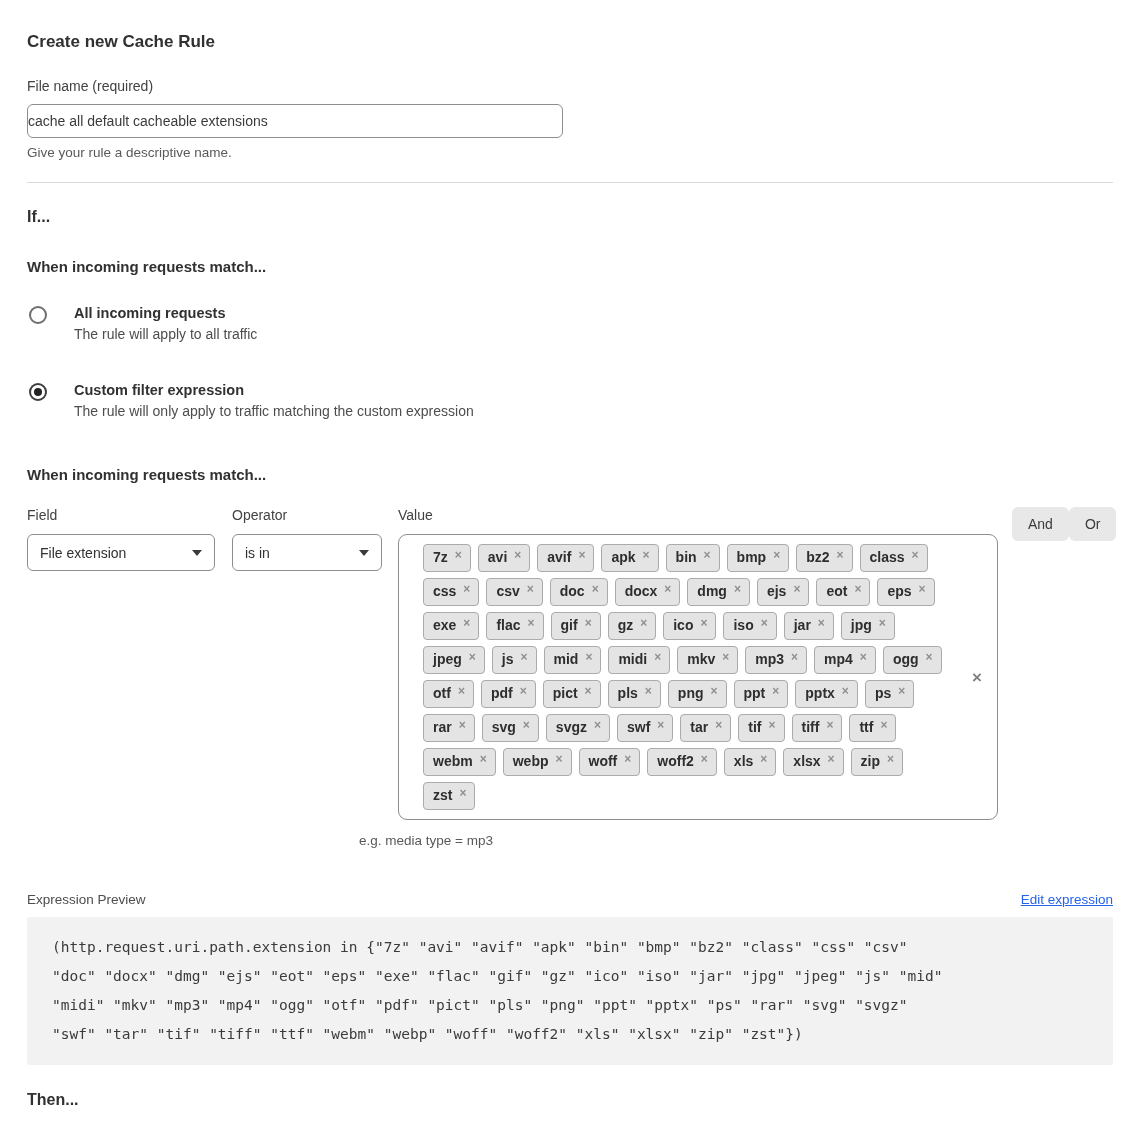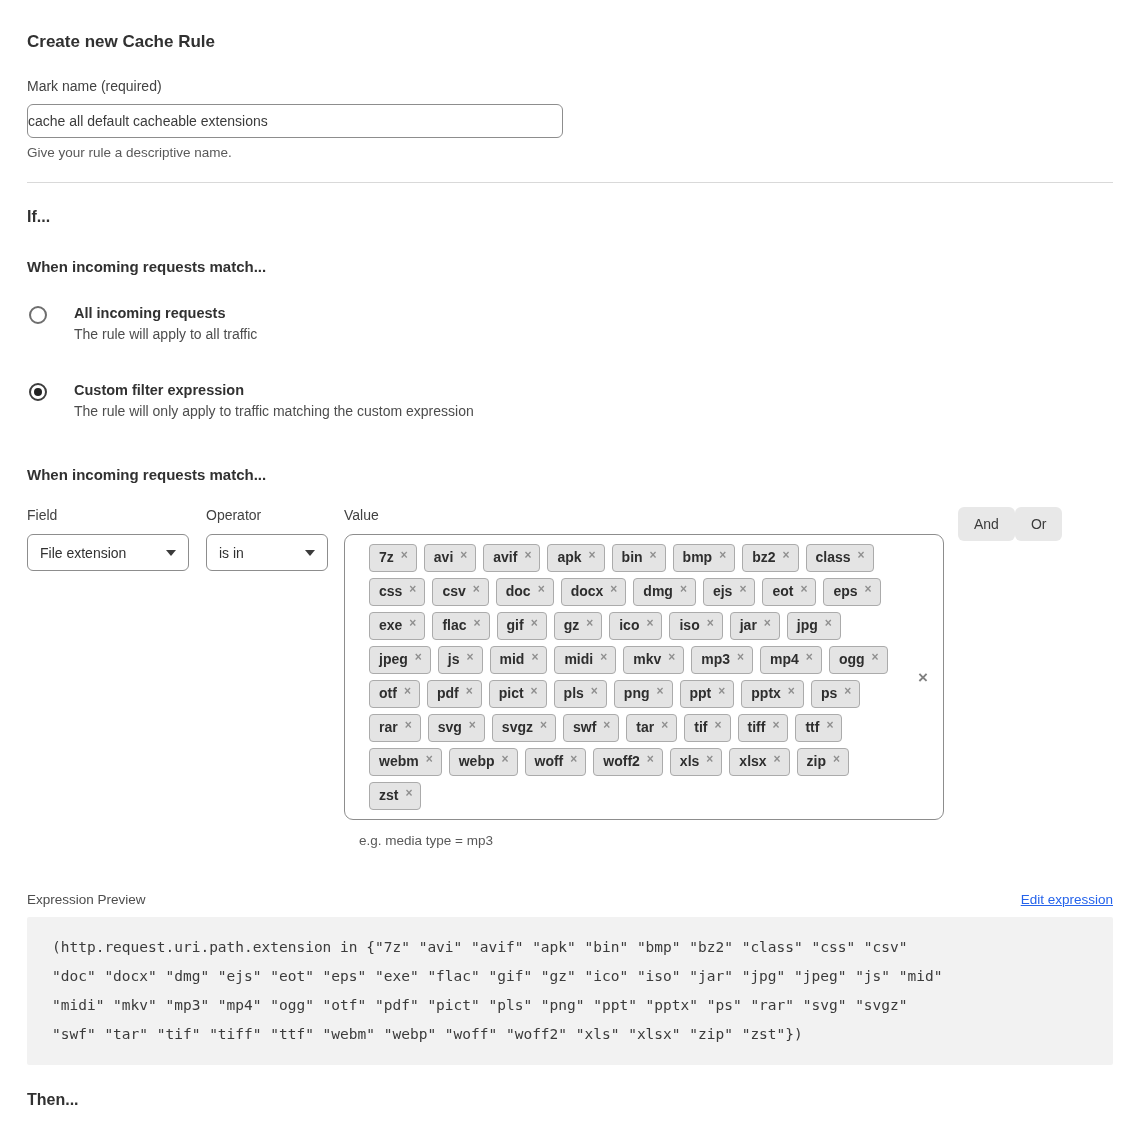"Mark name (required)" div.field-label { text: Mark -> File }
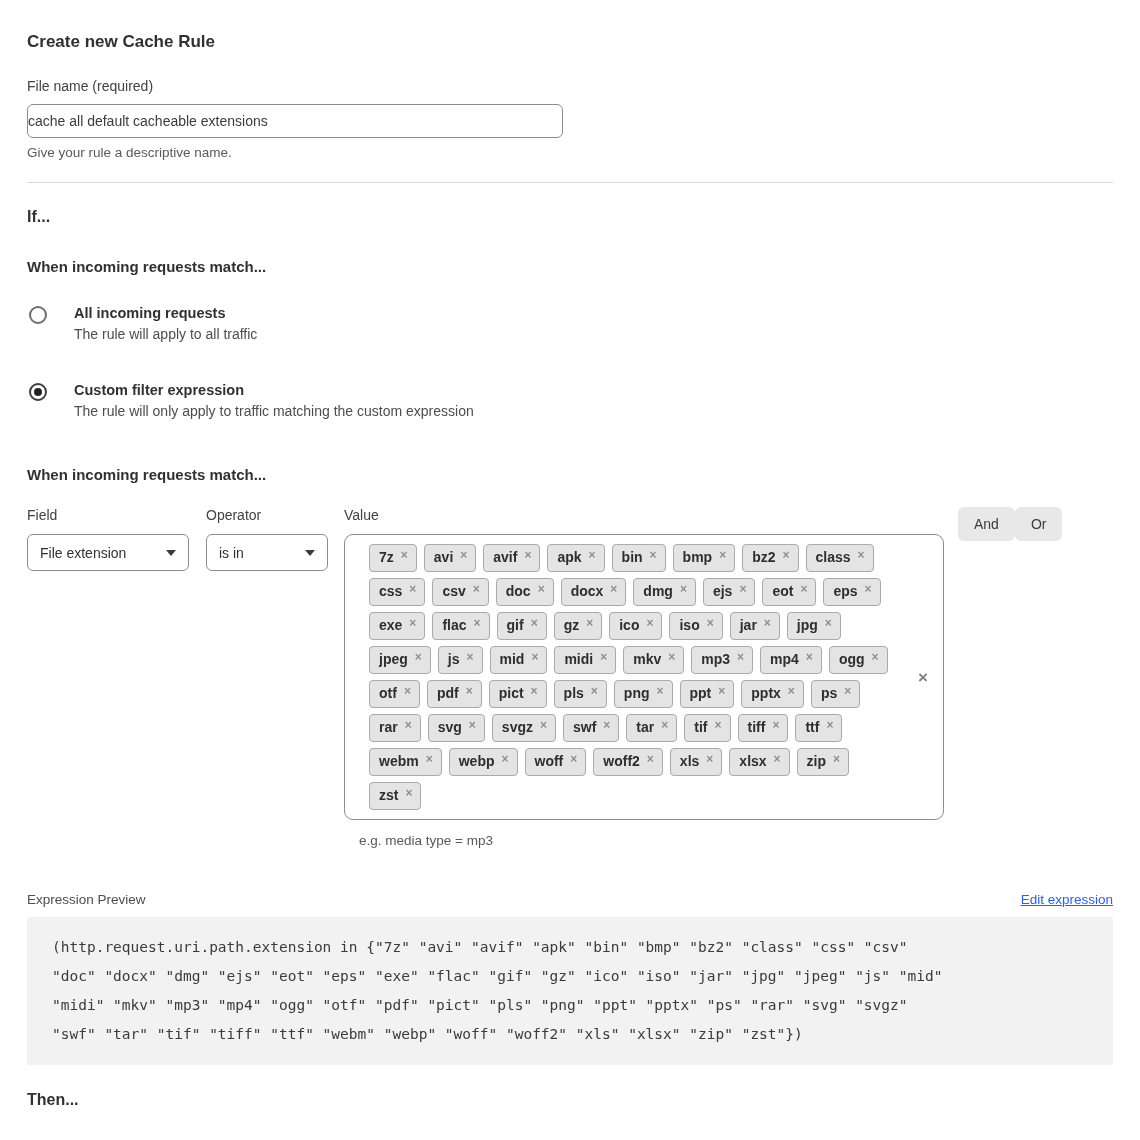"File extension" .select-field { width: 162px -> 188px }
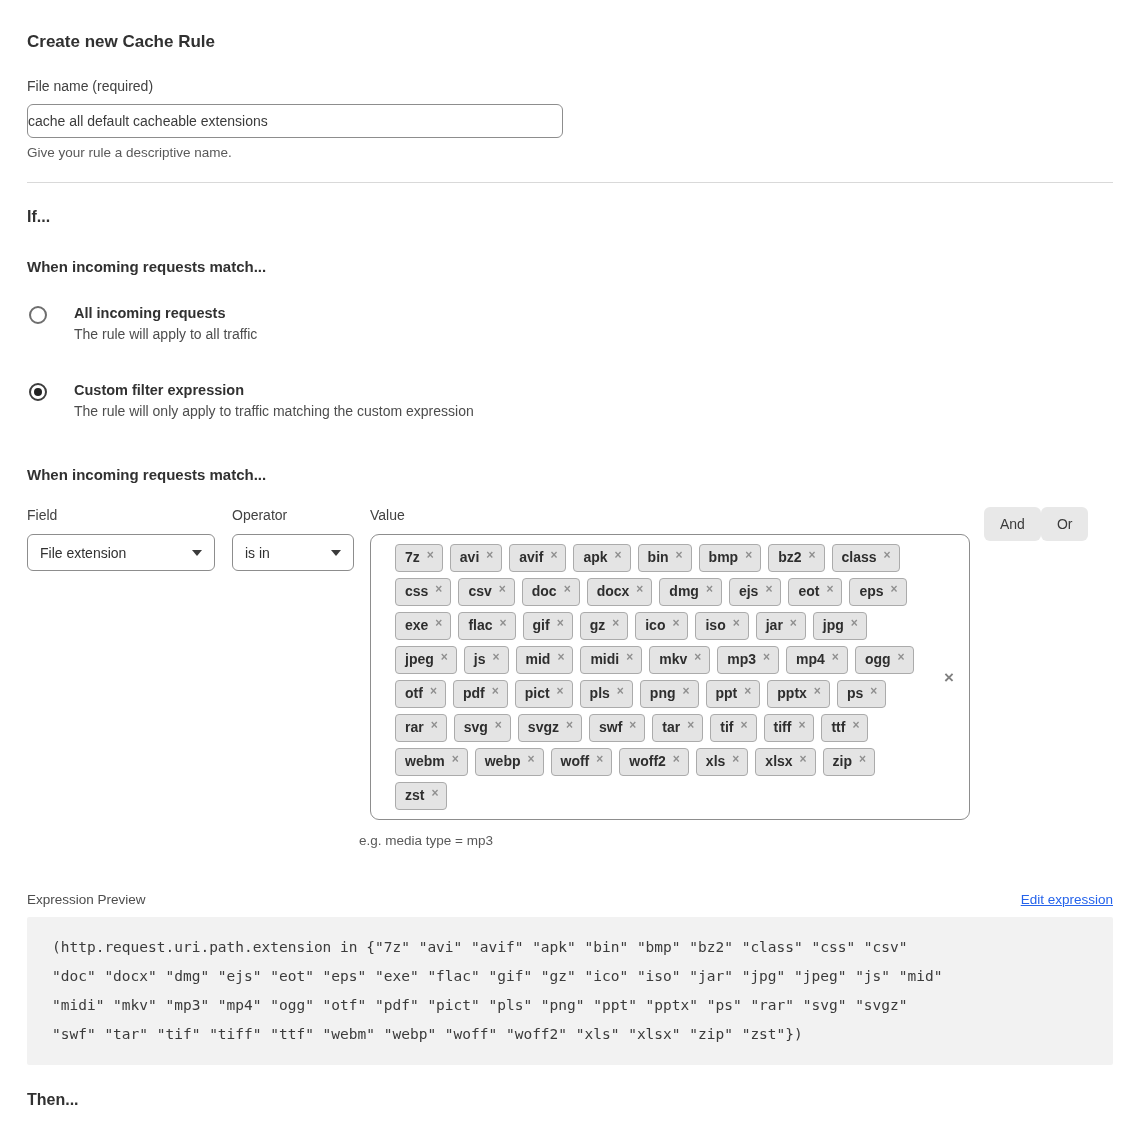"is in" .select-operator { width: 122px -> 150px }
